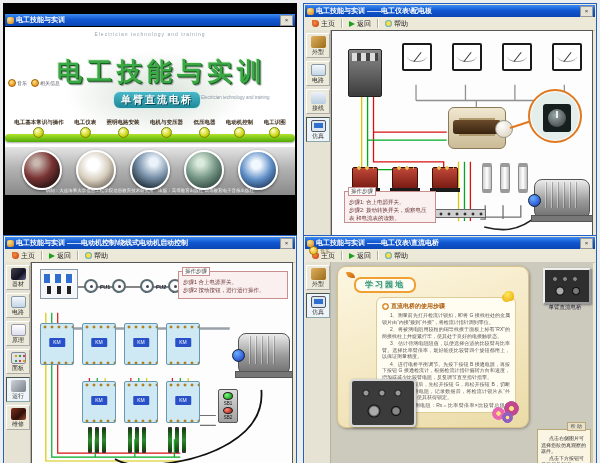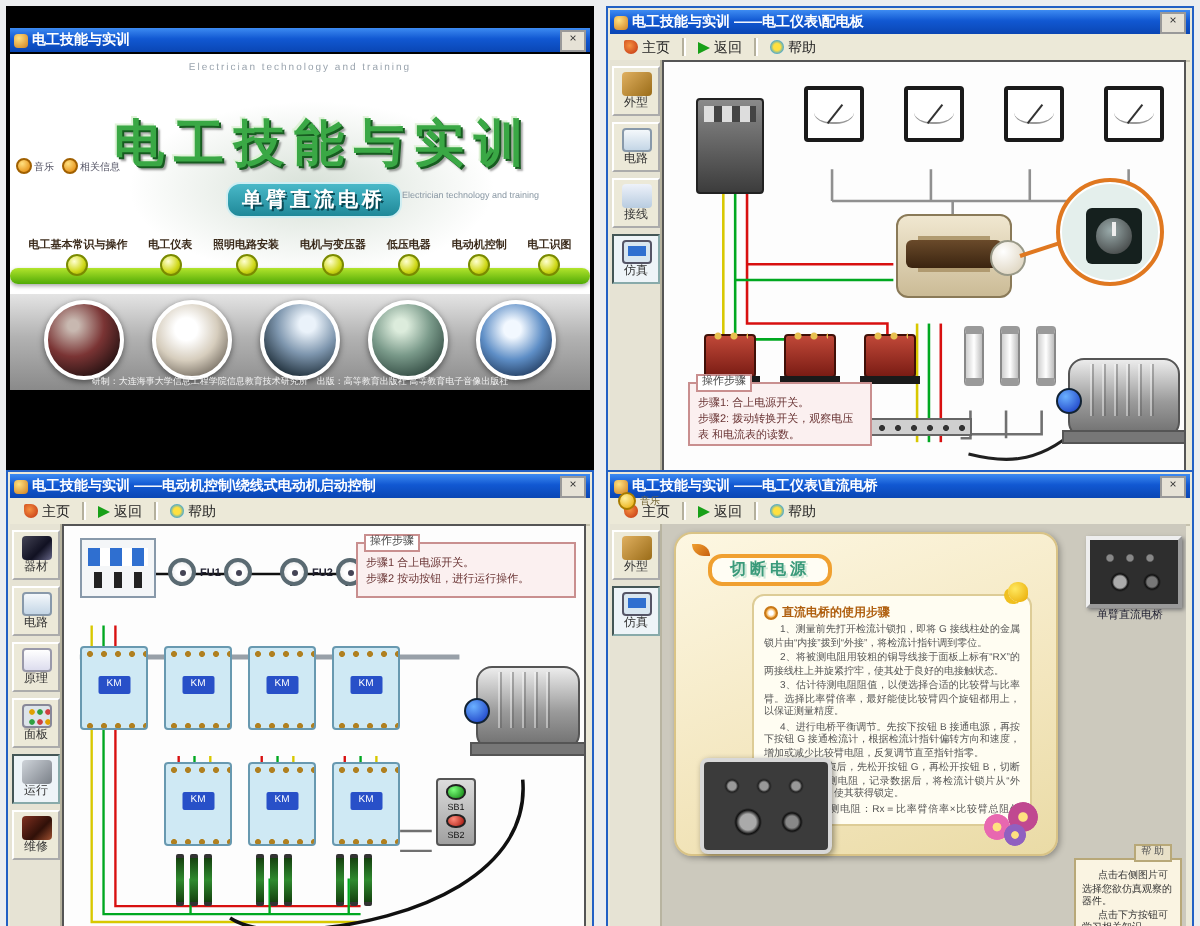"切断电源" div.ltab { text: 切断电源 -> 学习园地 }
